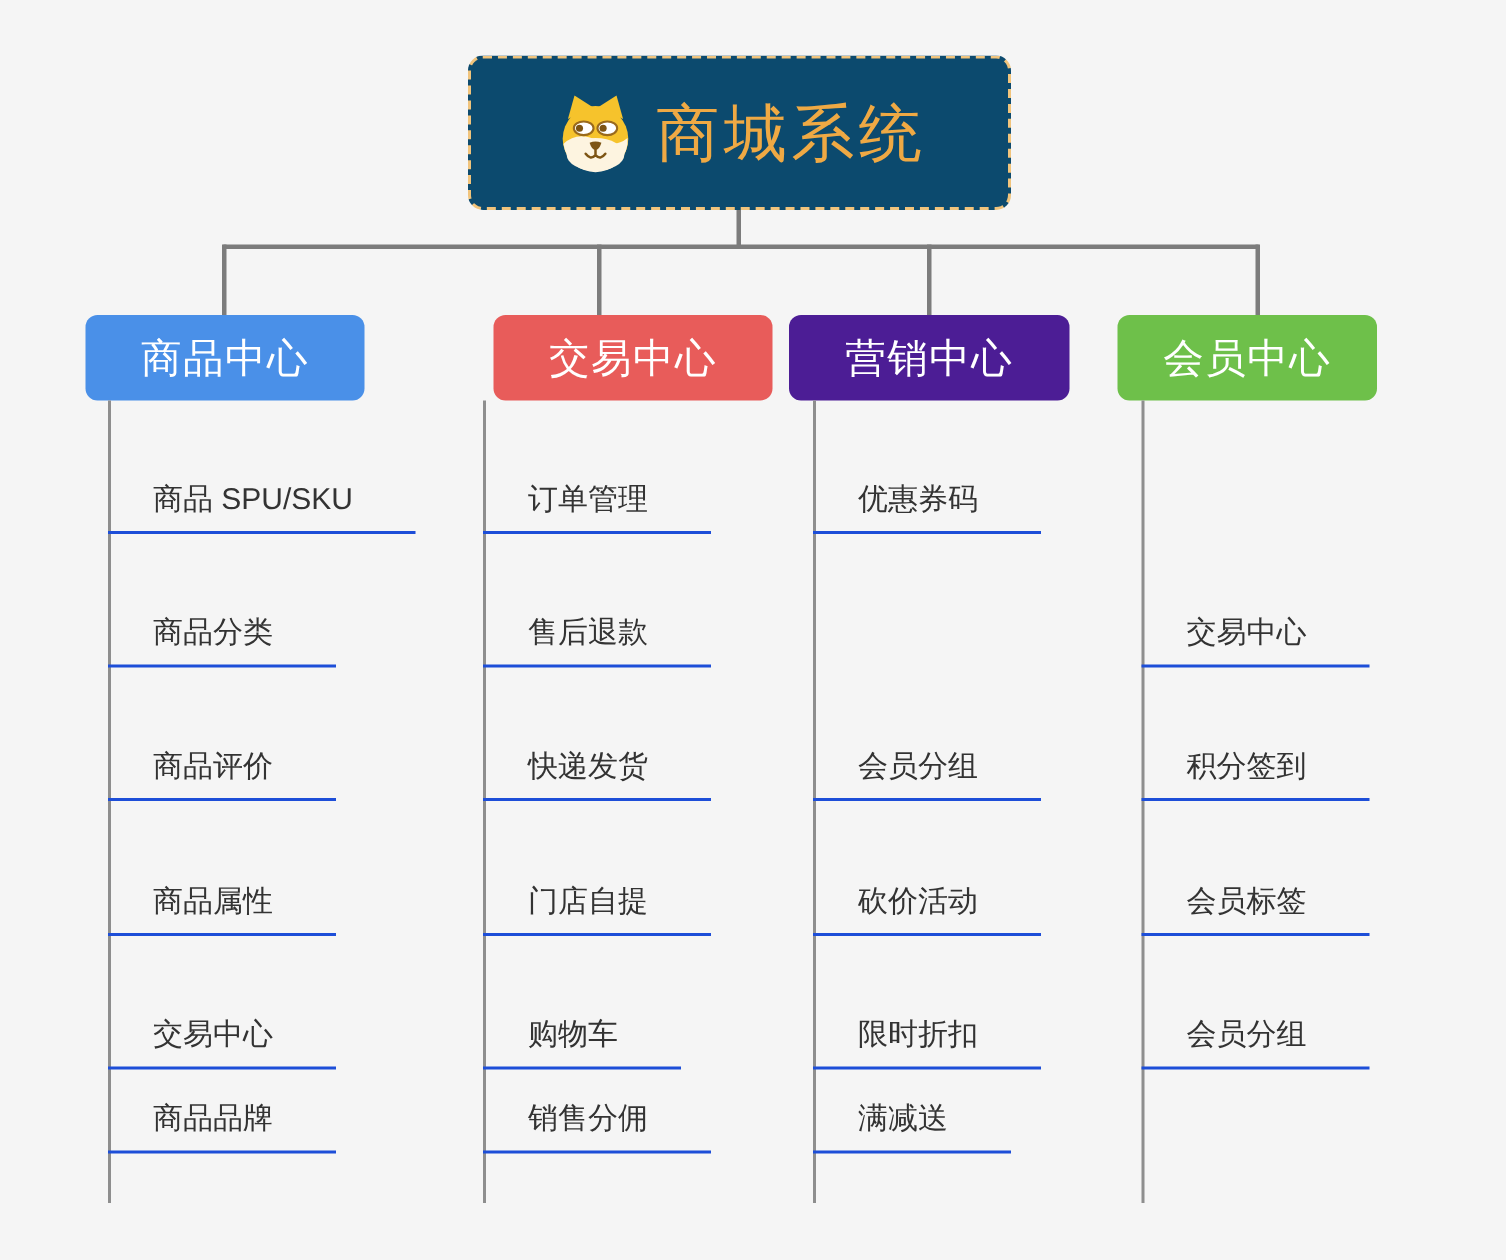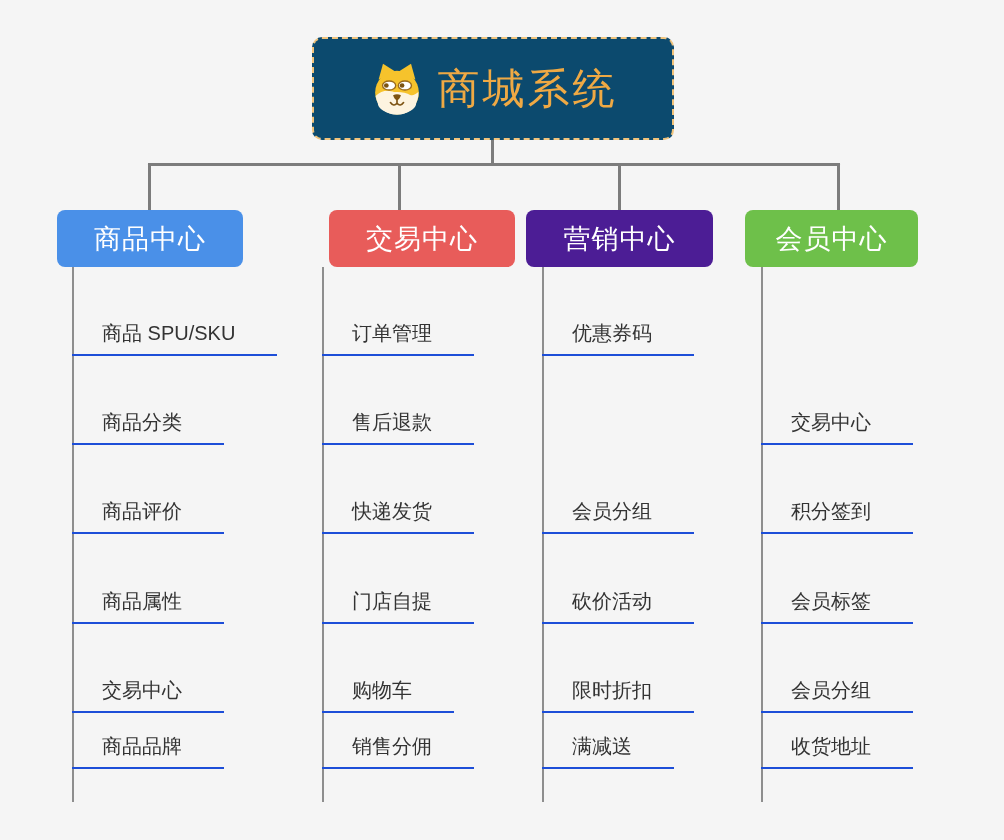"收货地址" div.item { html: <div>收货地址</div> -> none }
